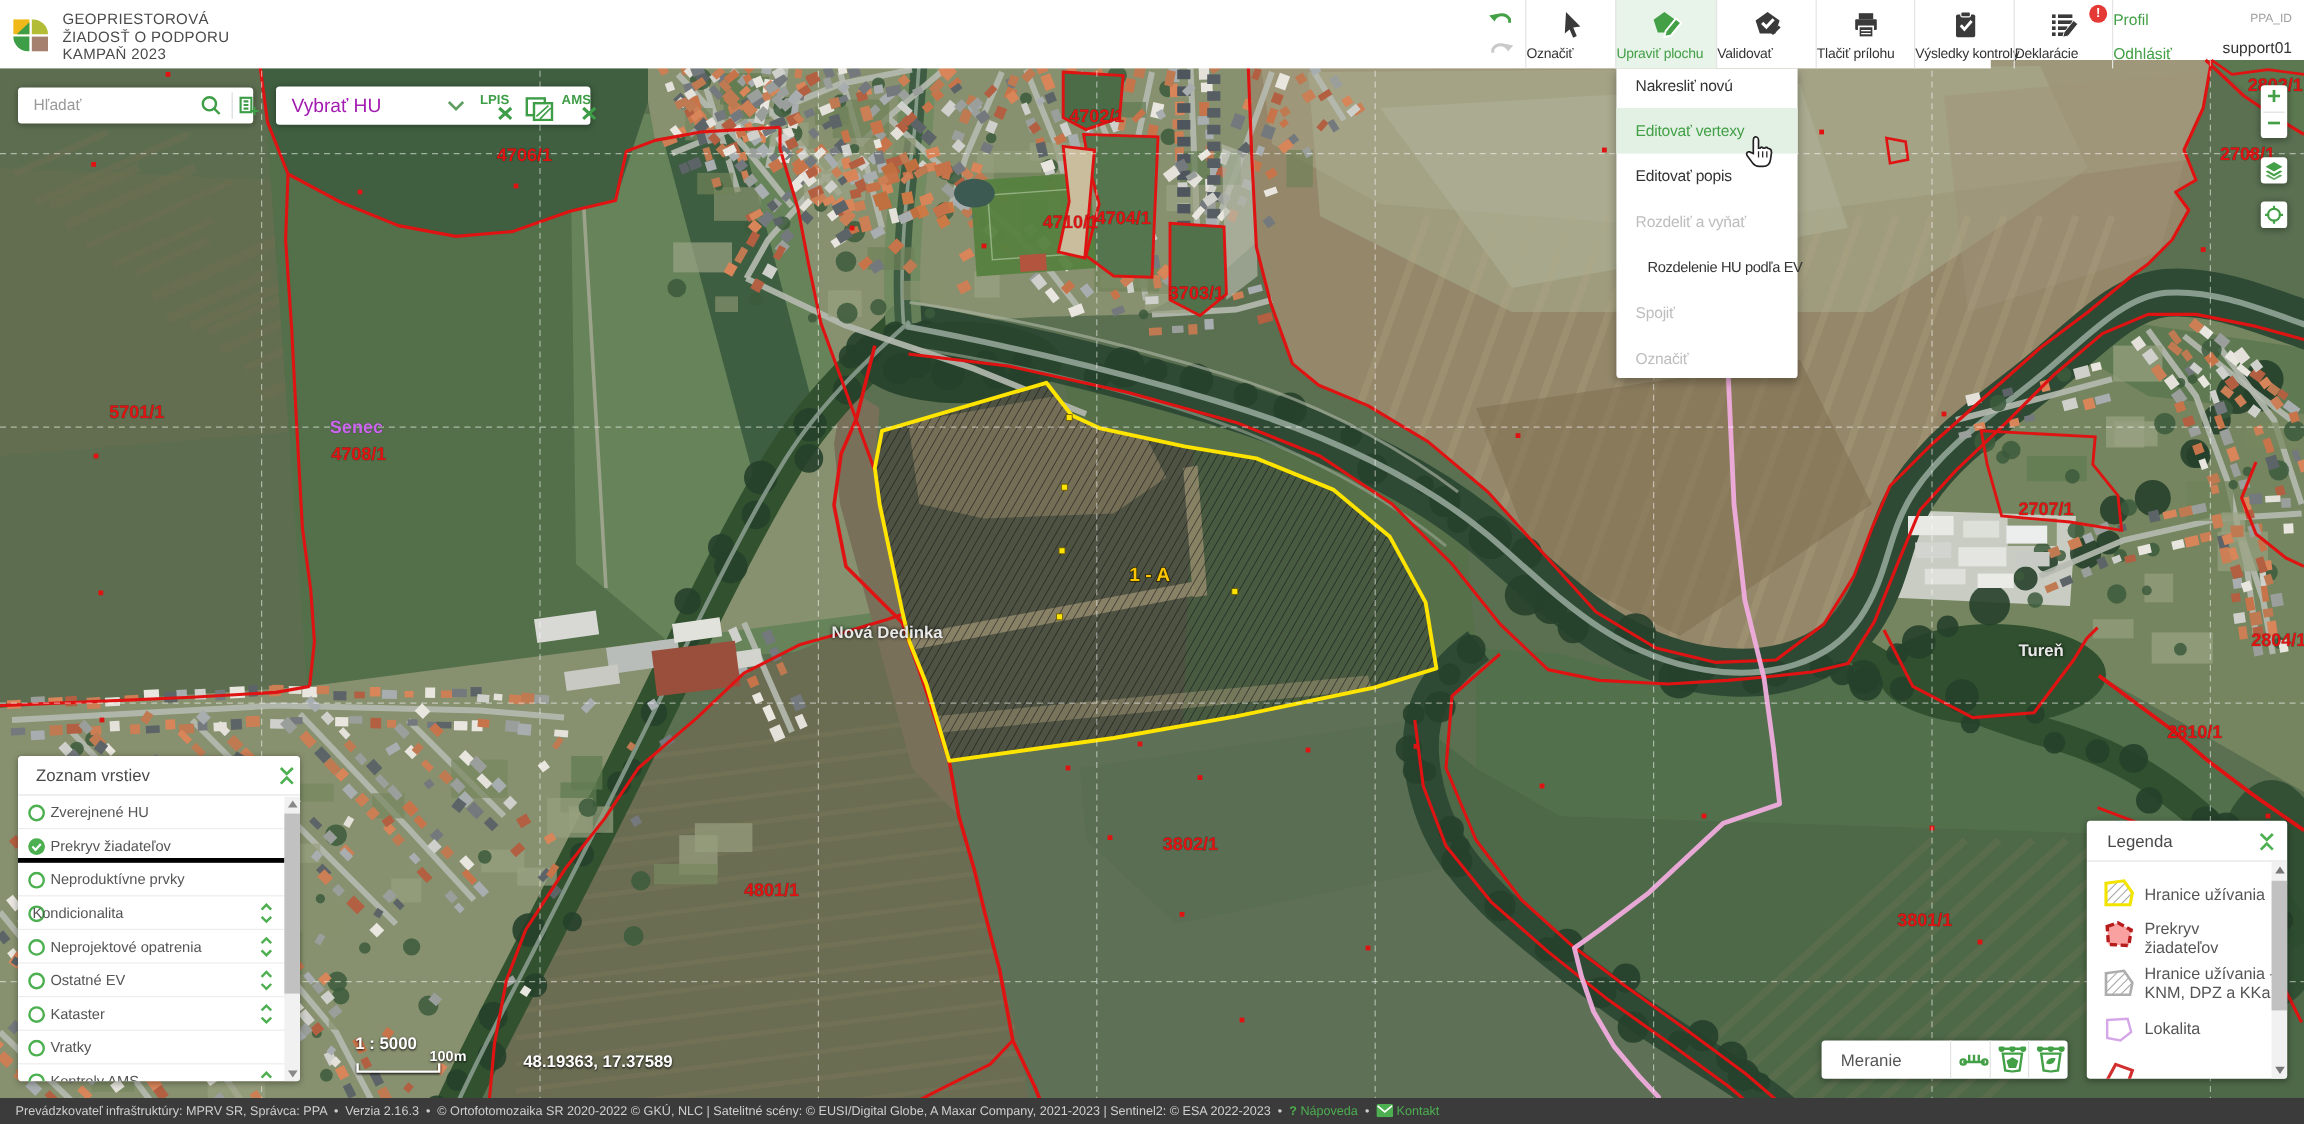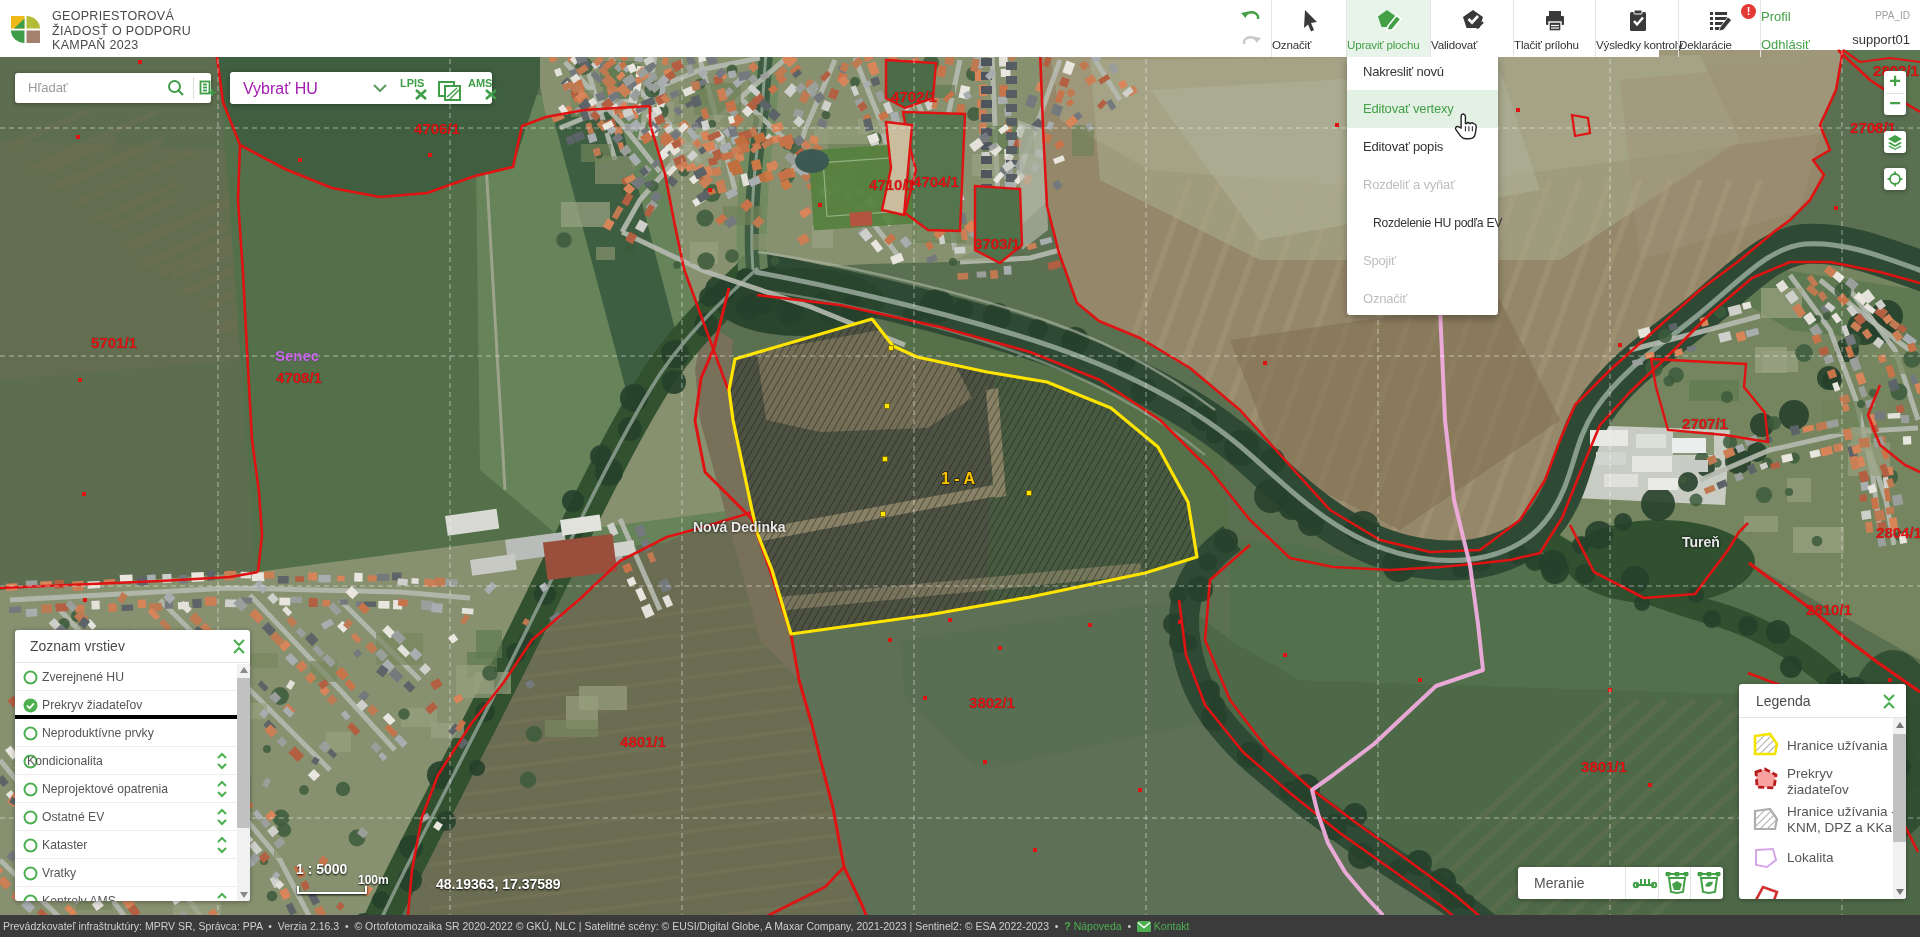"Prevádzkovateľ infraštruktúry: MPRV SR," span { margin-left: 3px -> 13px }
